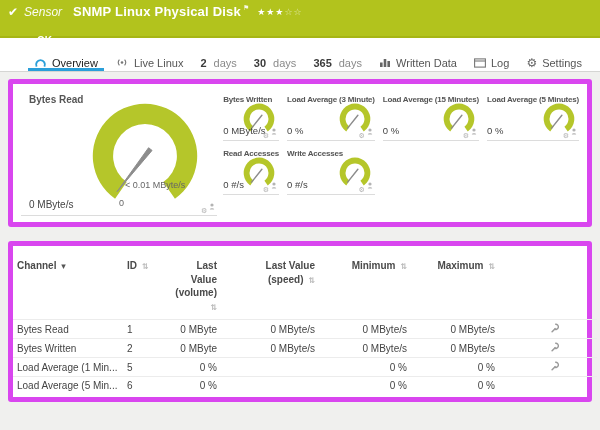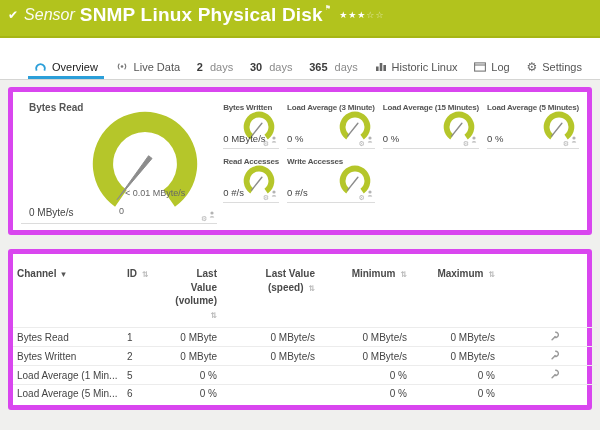"Sensor" .sensor-word { font-size: 16px -> 12px; margin-right: 5px -> 11px }
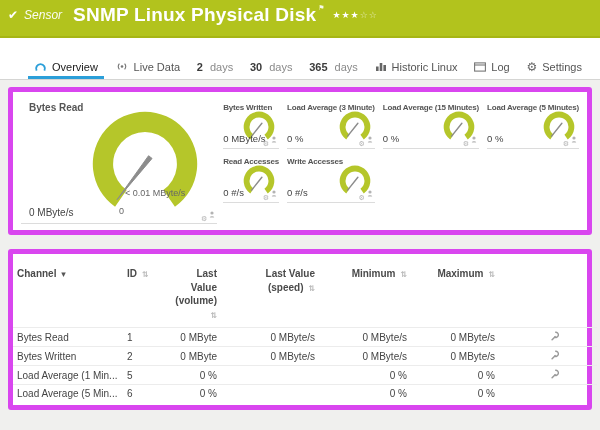"SNMP Linux Physical Disk" .sensor-title { font-size: 19px -> 13px }
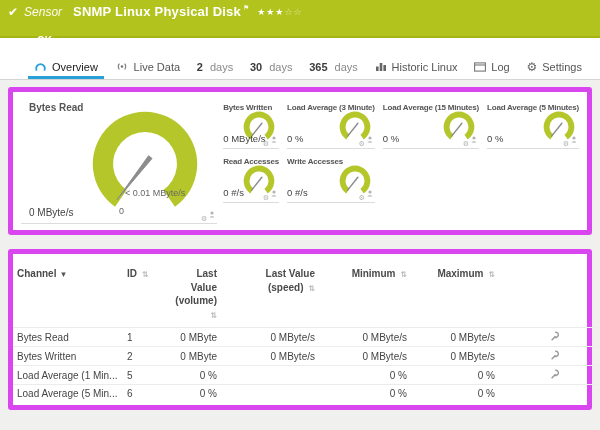"Overview" .tabs { height: 42px -> 34px }
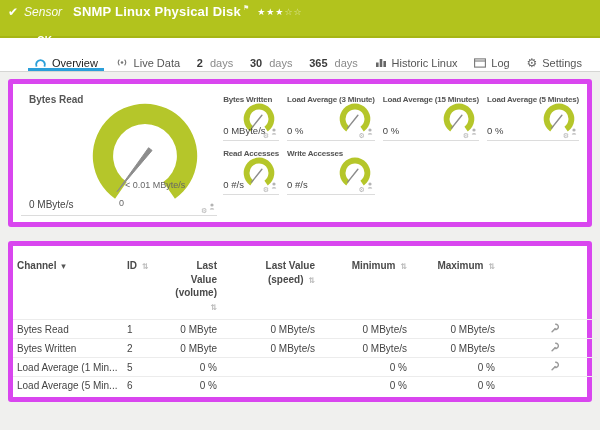"Live Data" span { text: Data -> Linux }
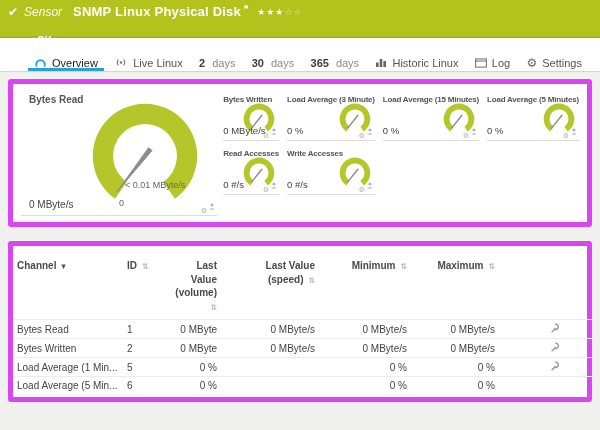"Historic Linux" span { text: Historic Linux -> Written Data }
